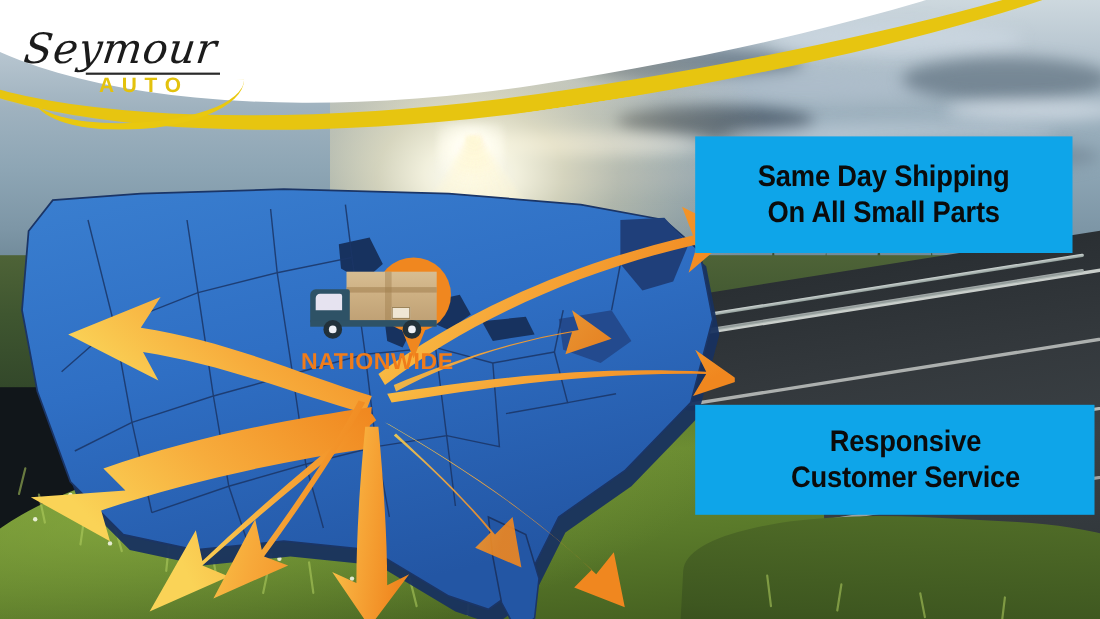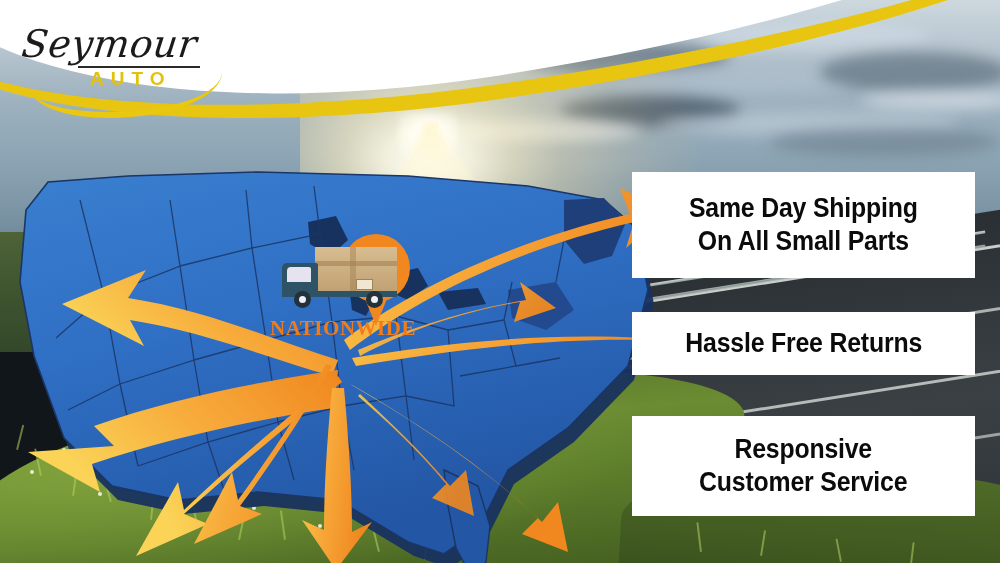"Same Day Shipping" .banner { background: #ffffff -> #0ea5e9; margin-top: 48px -> none }
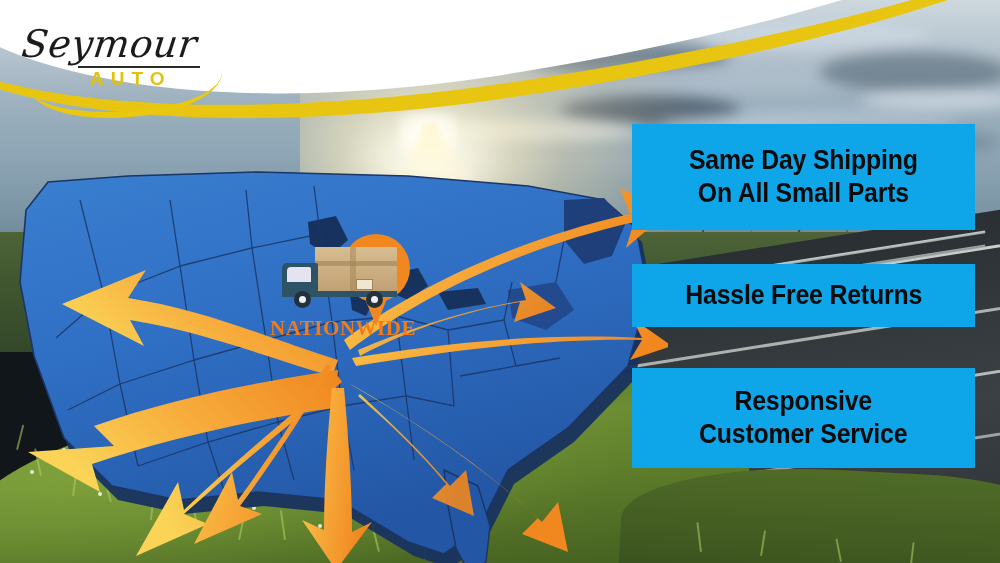"Hassle Free Returns" div.banner { html: <div> <span>Hassle Free Returns</span> </div> -> none }
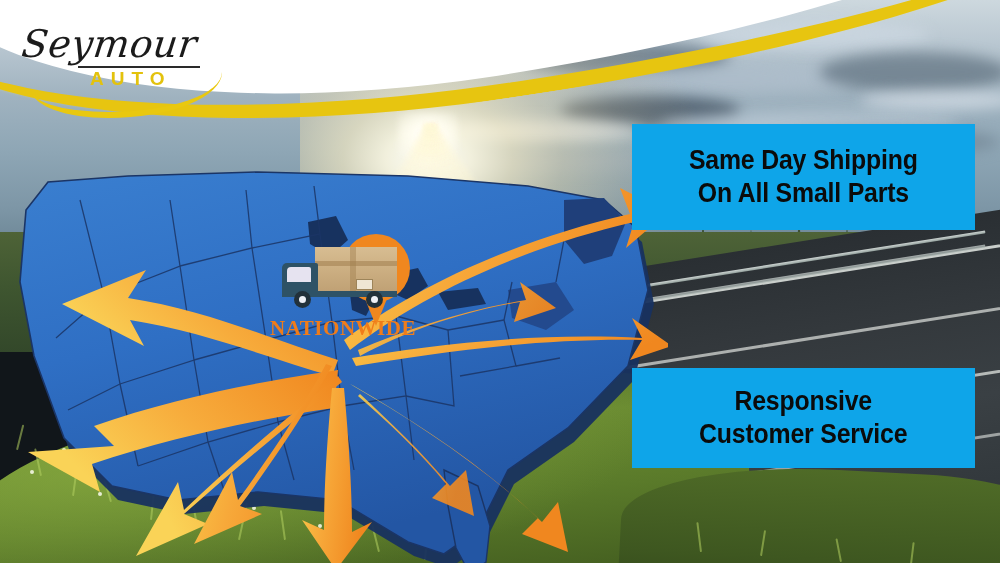"NATIONWIDE" .nw-label { font-family: Liberation Serif, serif -> none }
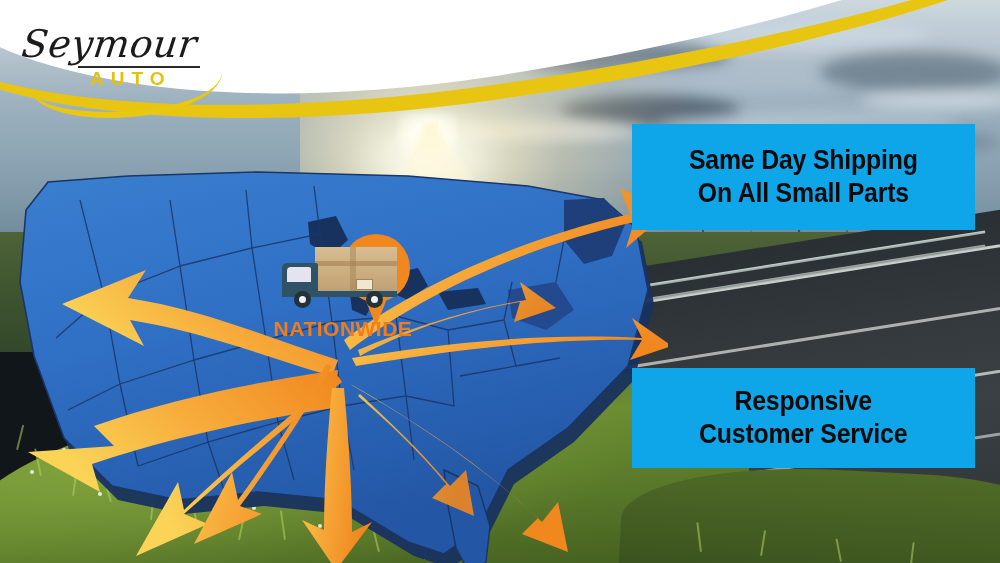"Responsive" #banner-2 { padding-left: none -> 20px }
